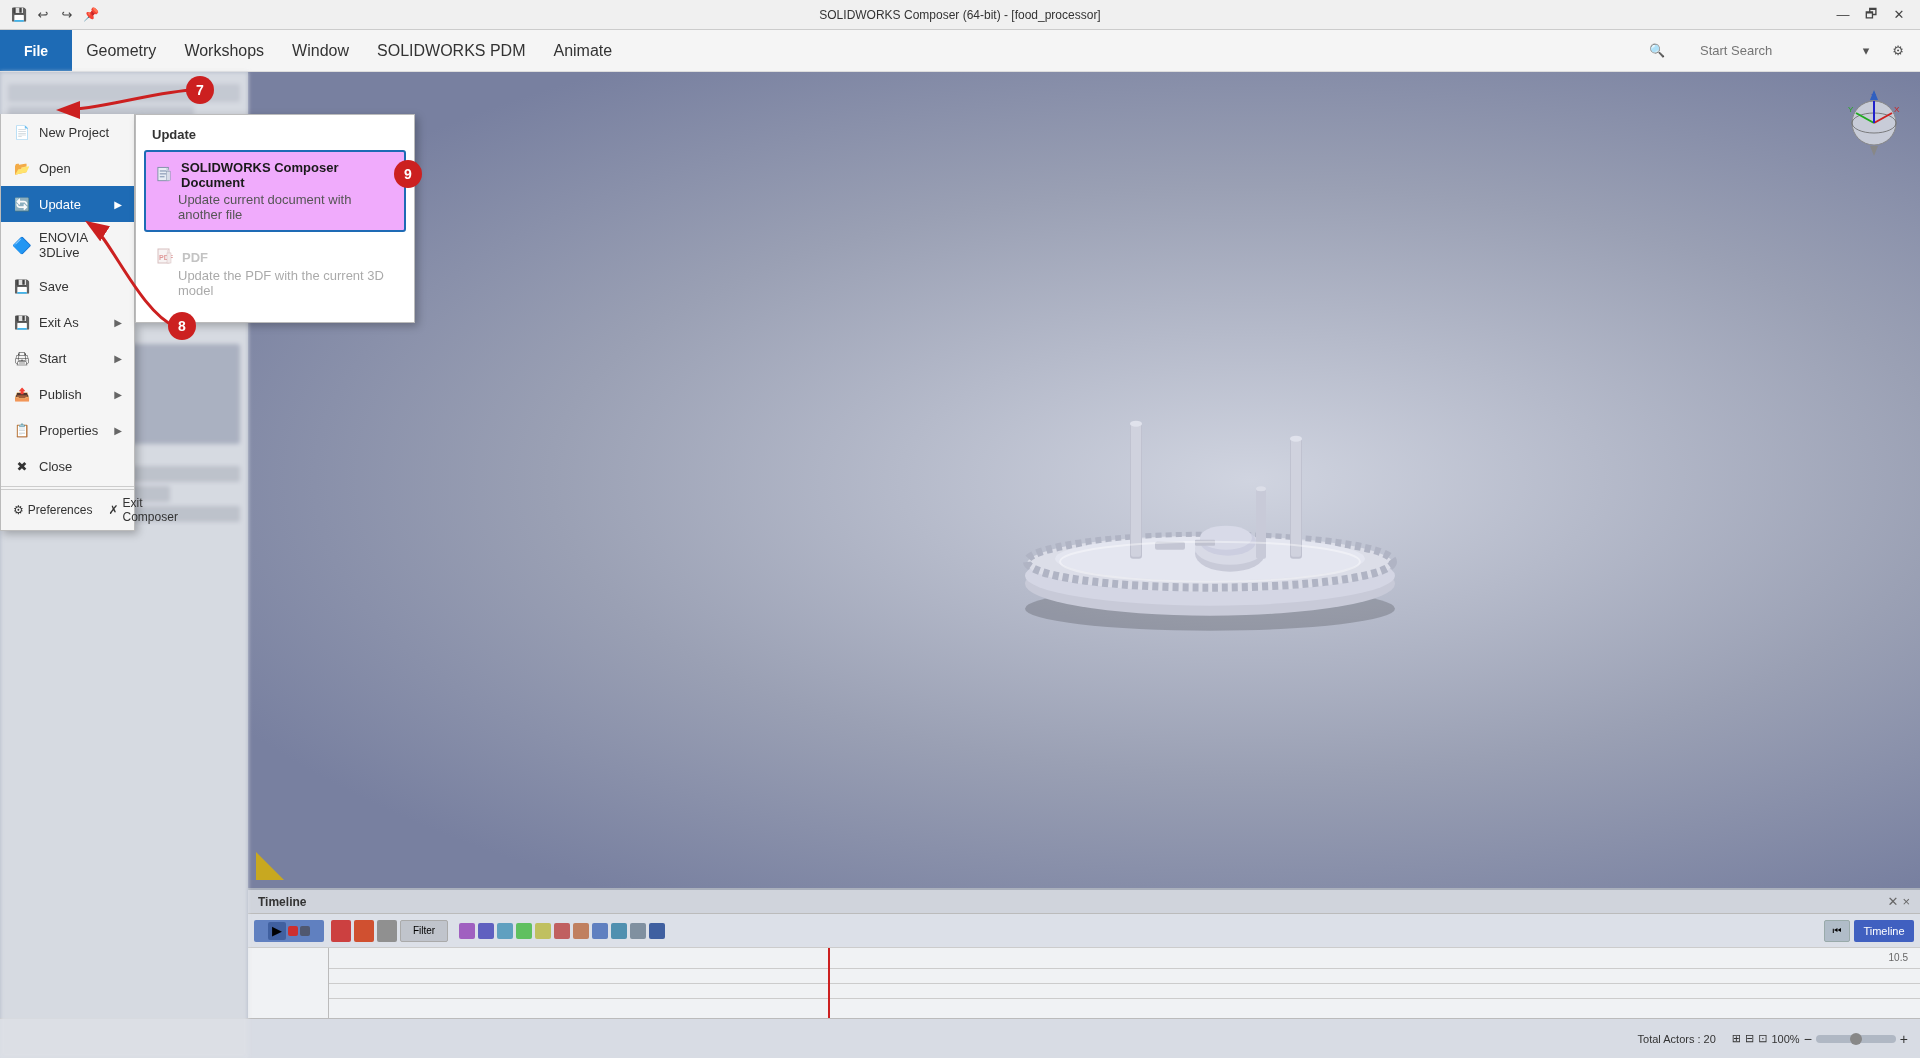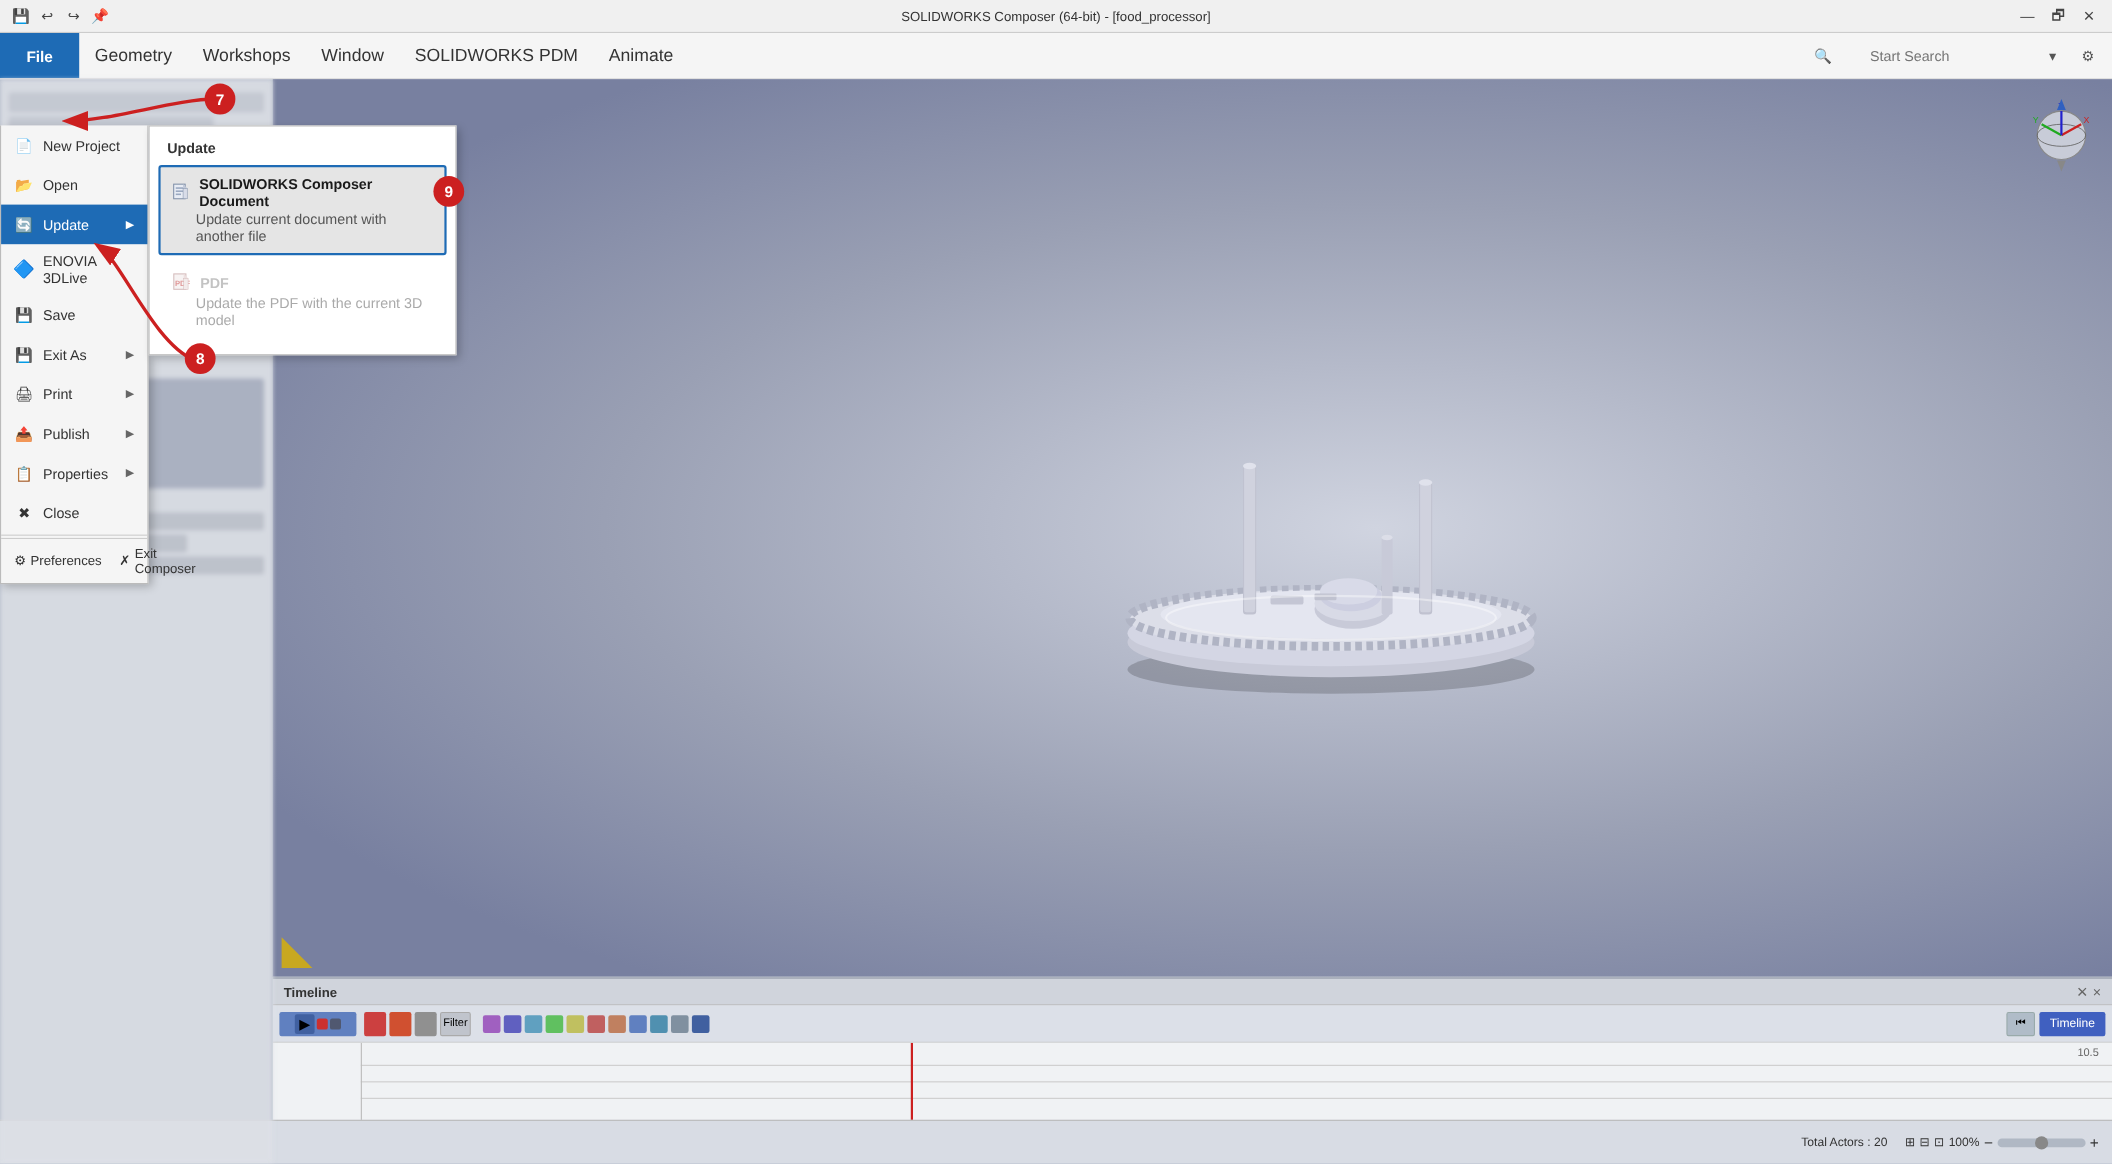"SOLIDWORKS Composer Document" .update-option.highlighted { background: #e5e5e5 -> #f0abfc }
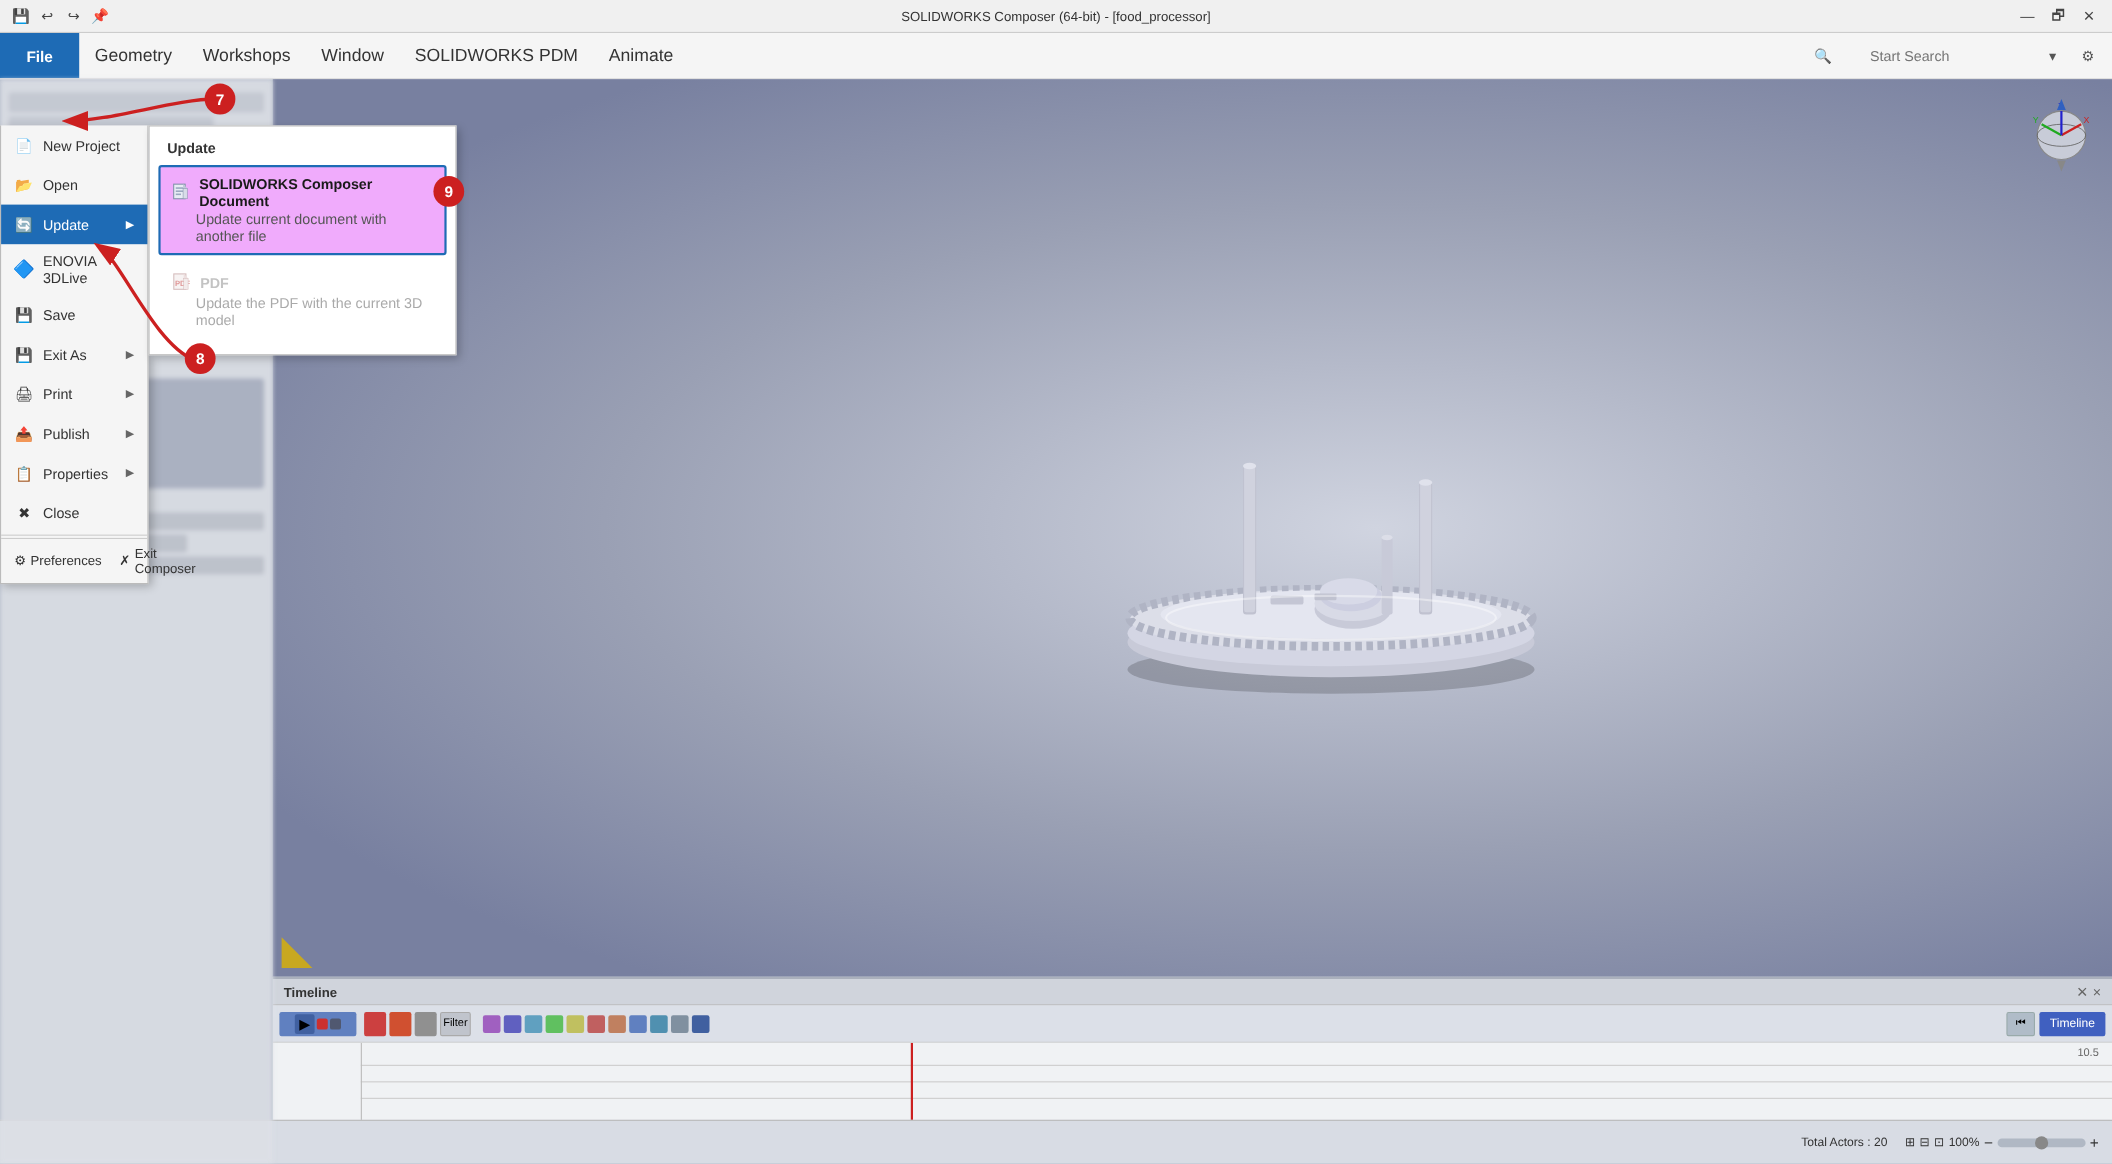"Print" span.fm-label { text: Print -> Start }
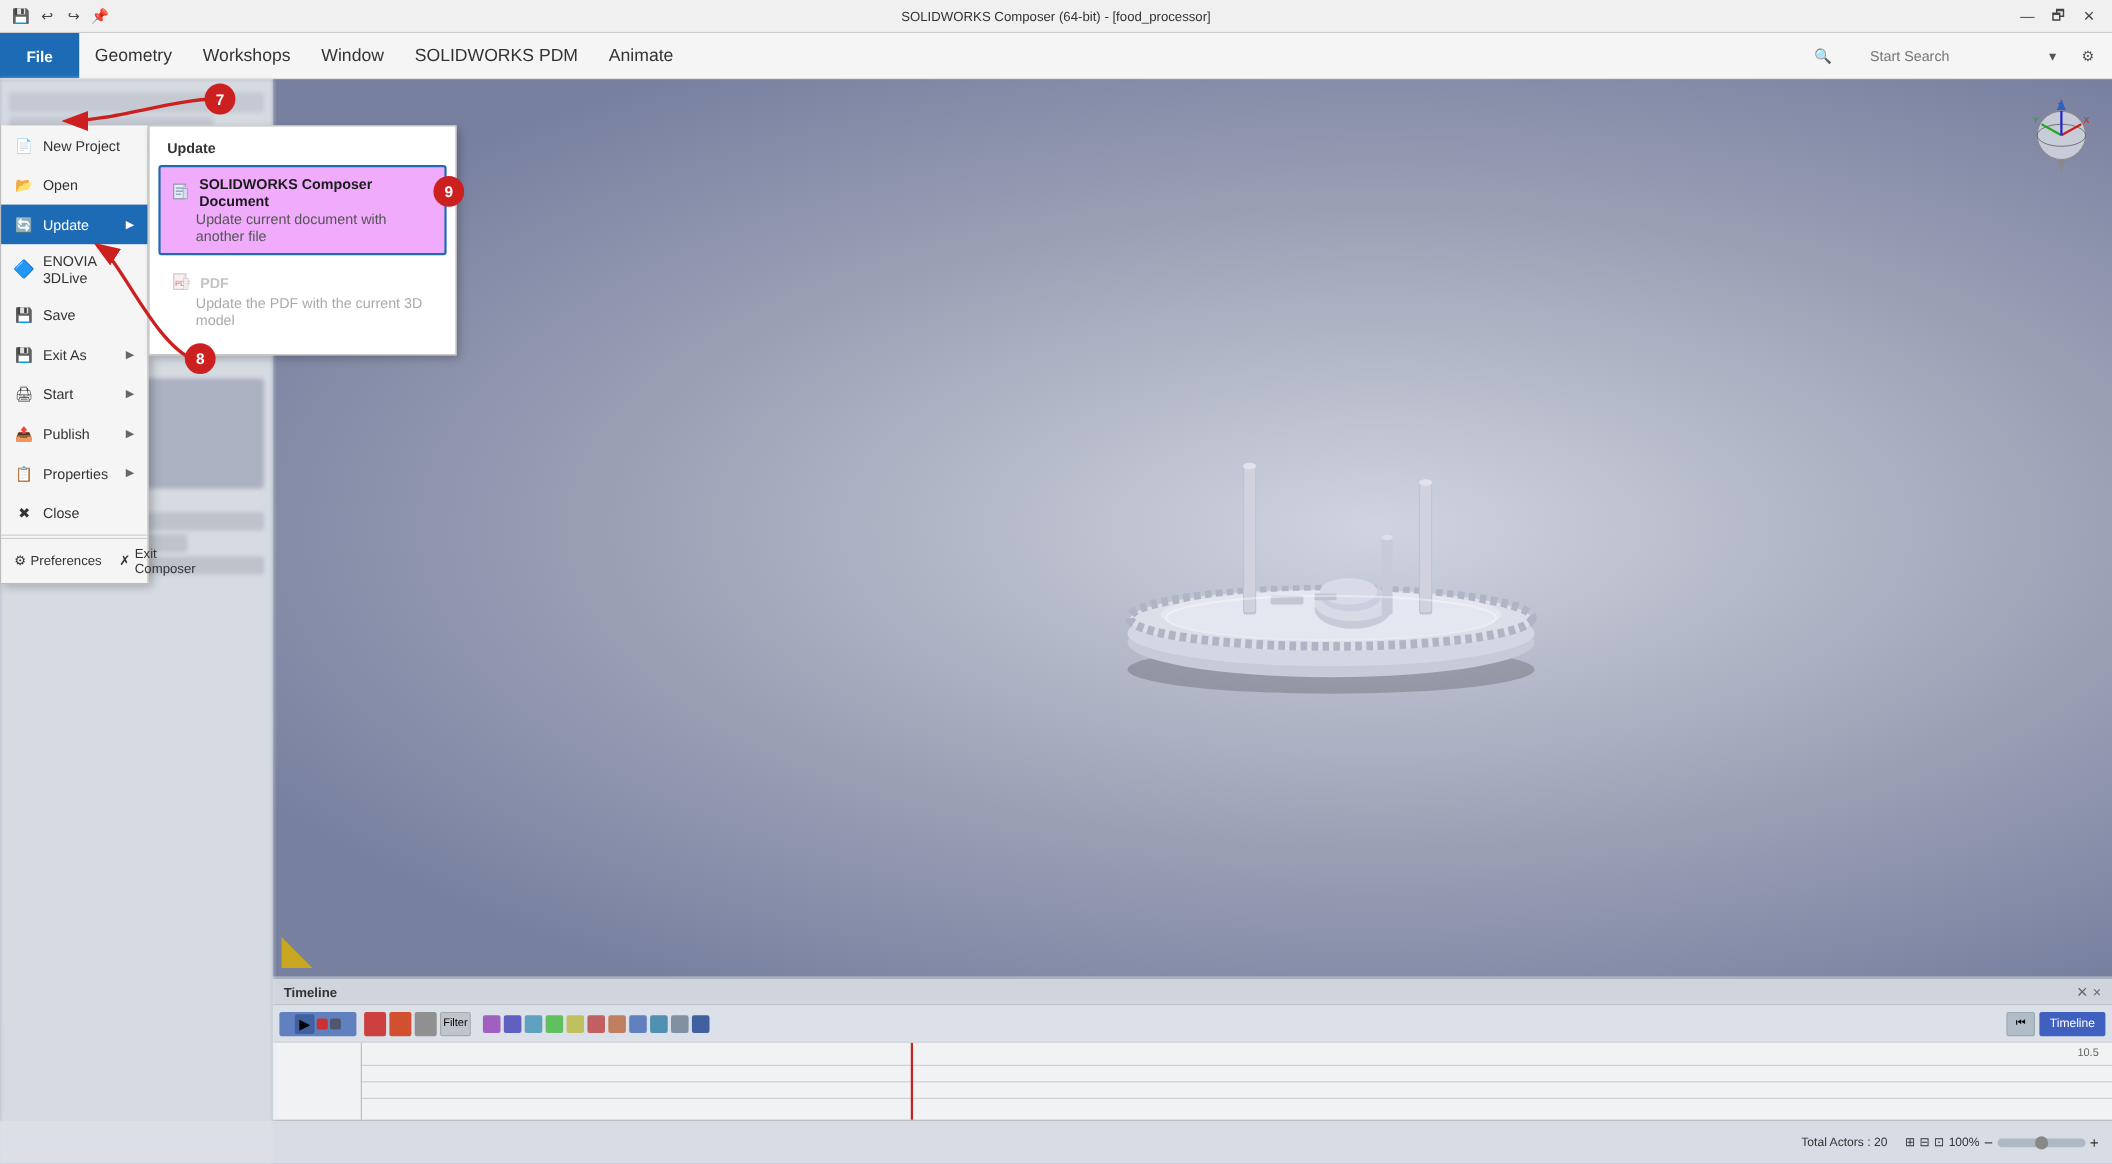"Filter" div { width: 28px -> 48px }
